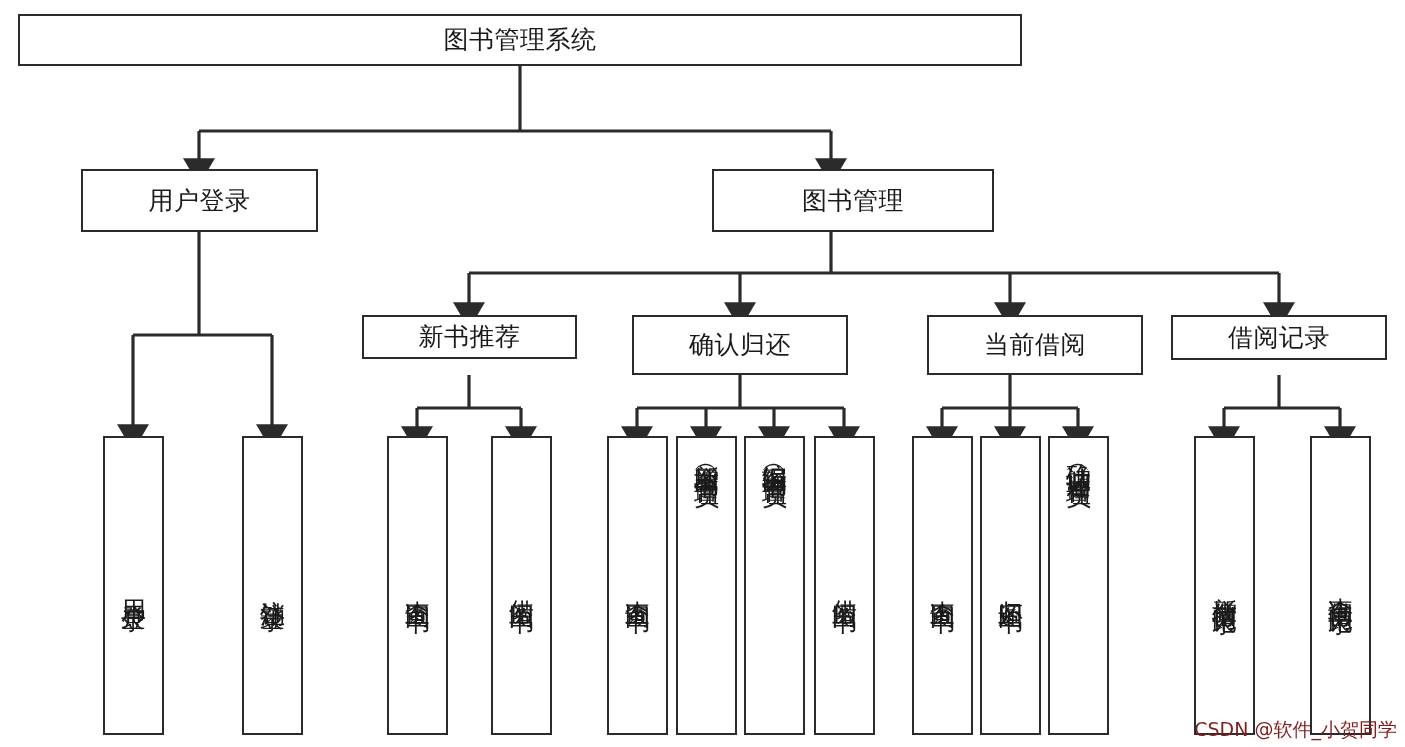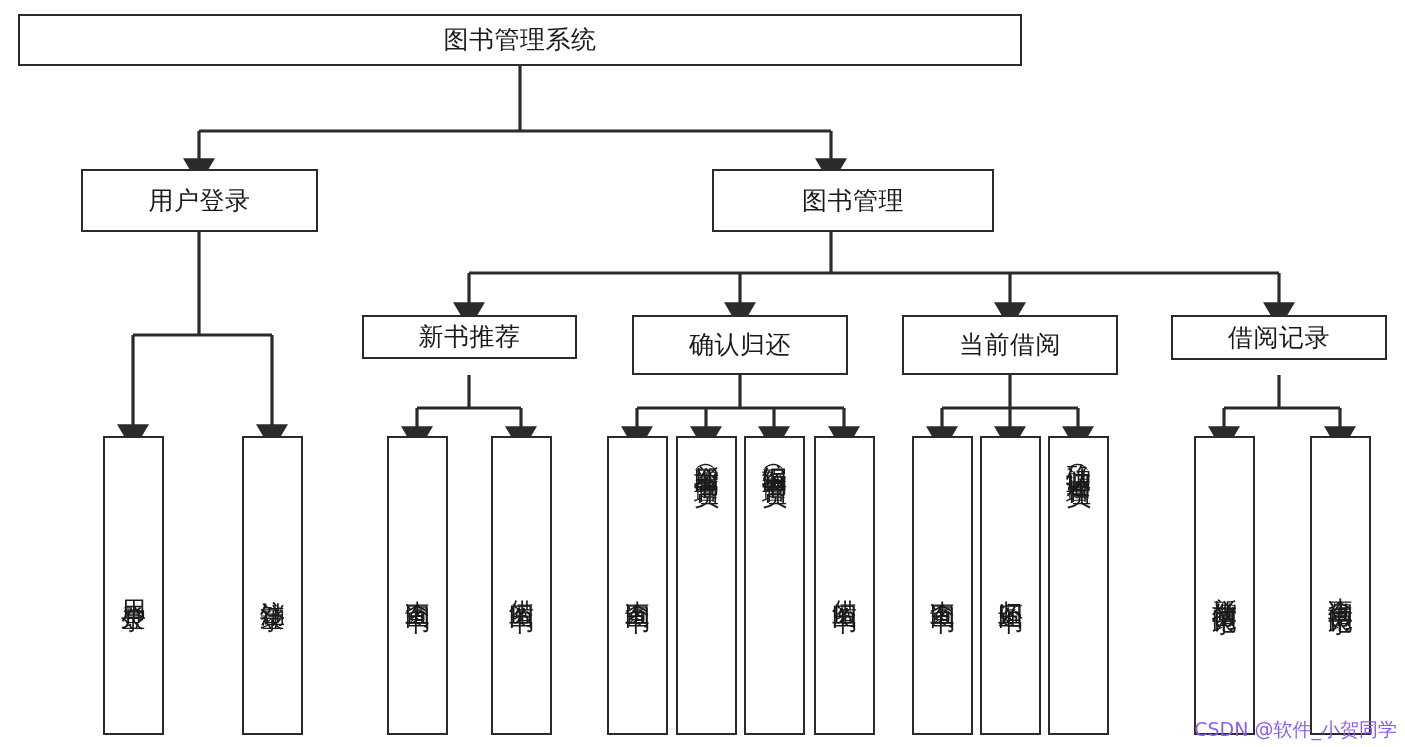"当前借阅" div.node { left: 902px -> 927px }
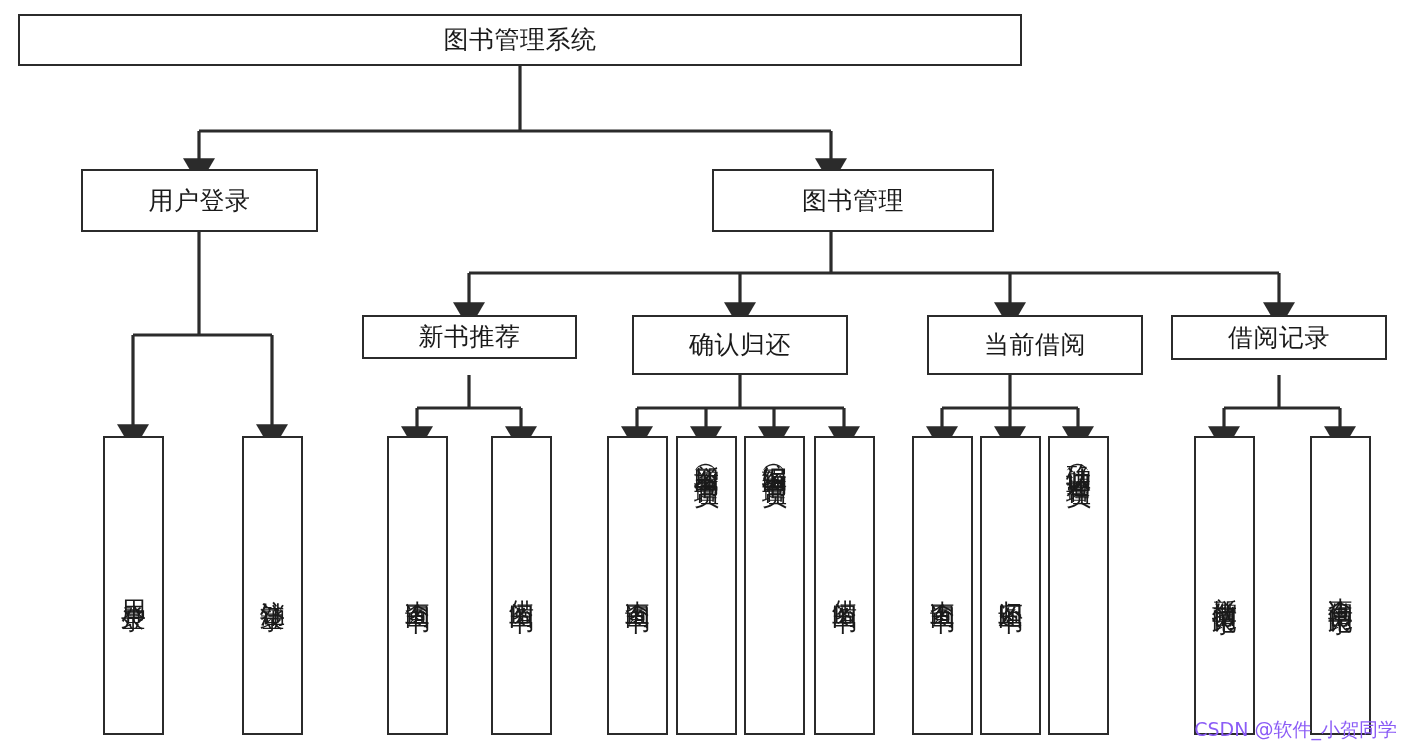"CSDN @软件_小贺同学" #watermark { color: #8b5cf6 -> #7f1d1d }
